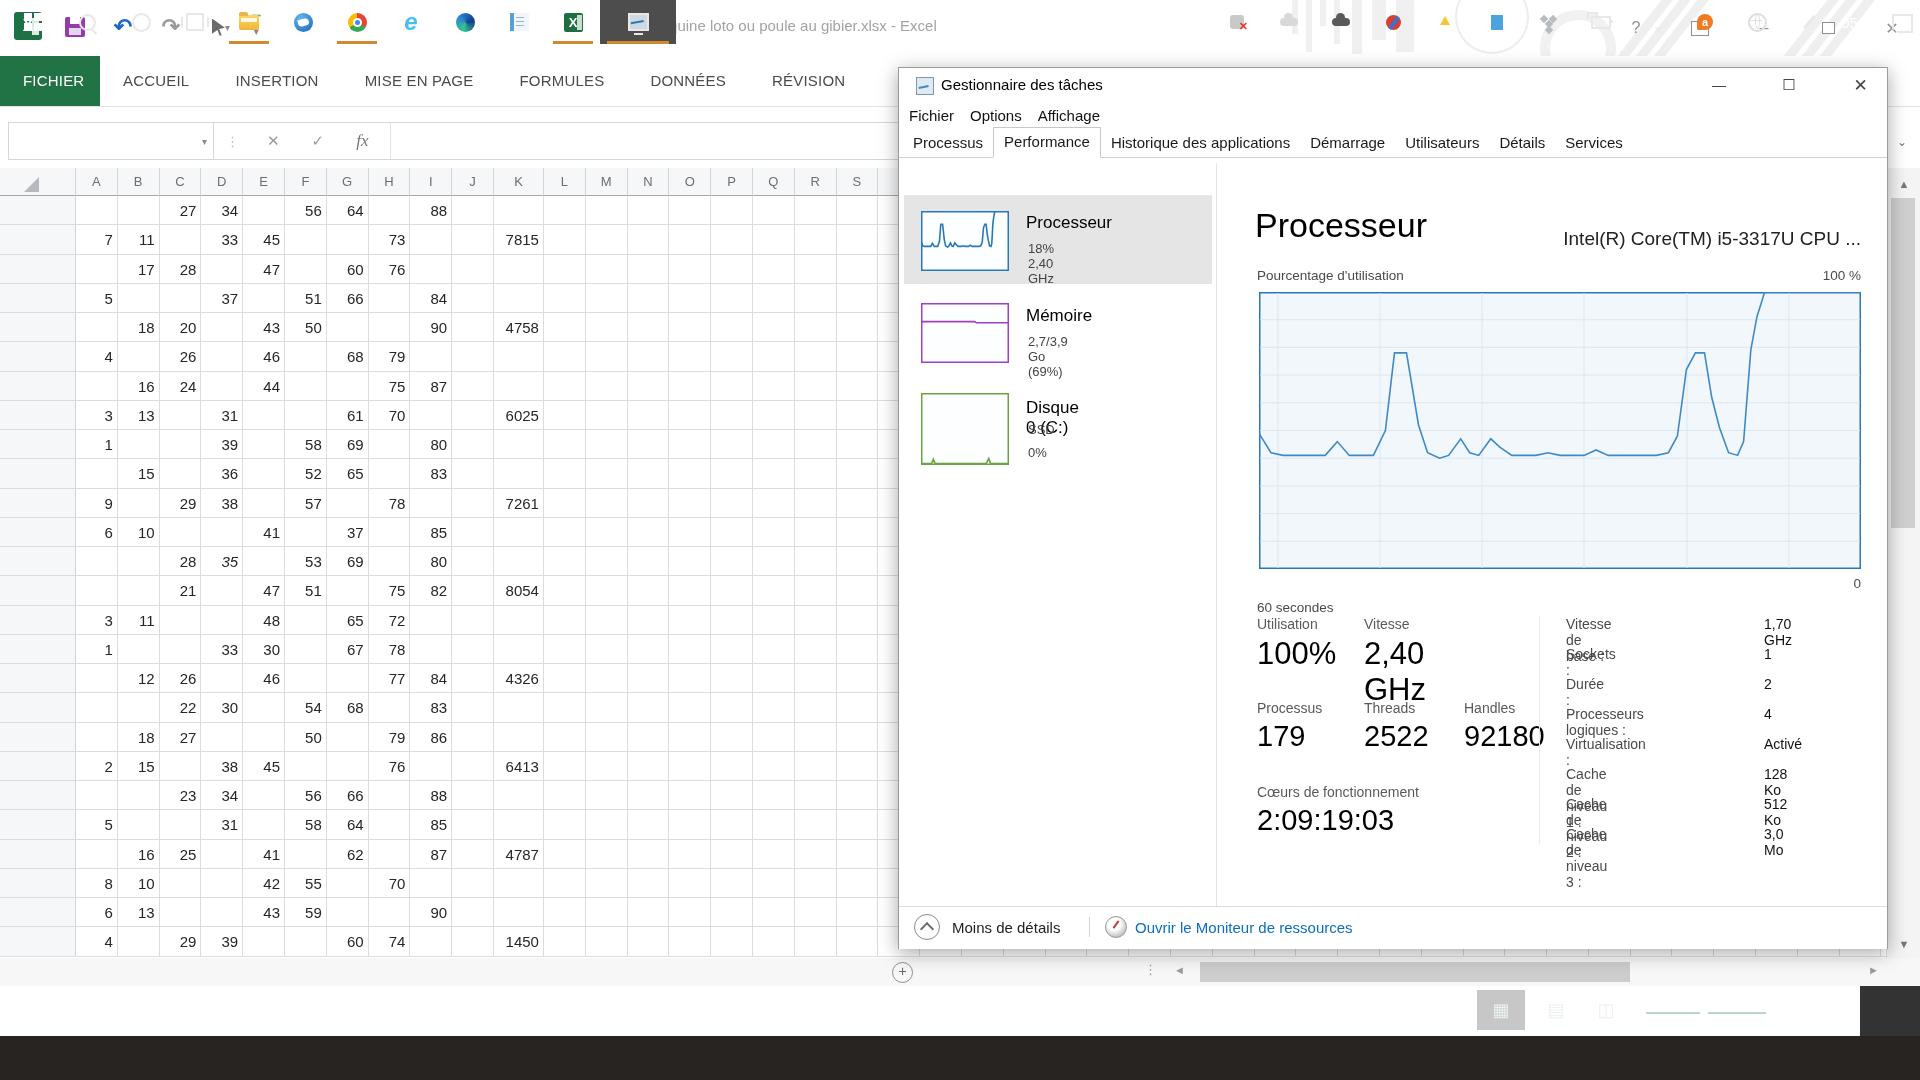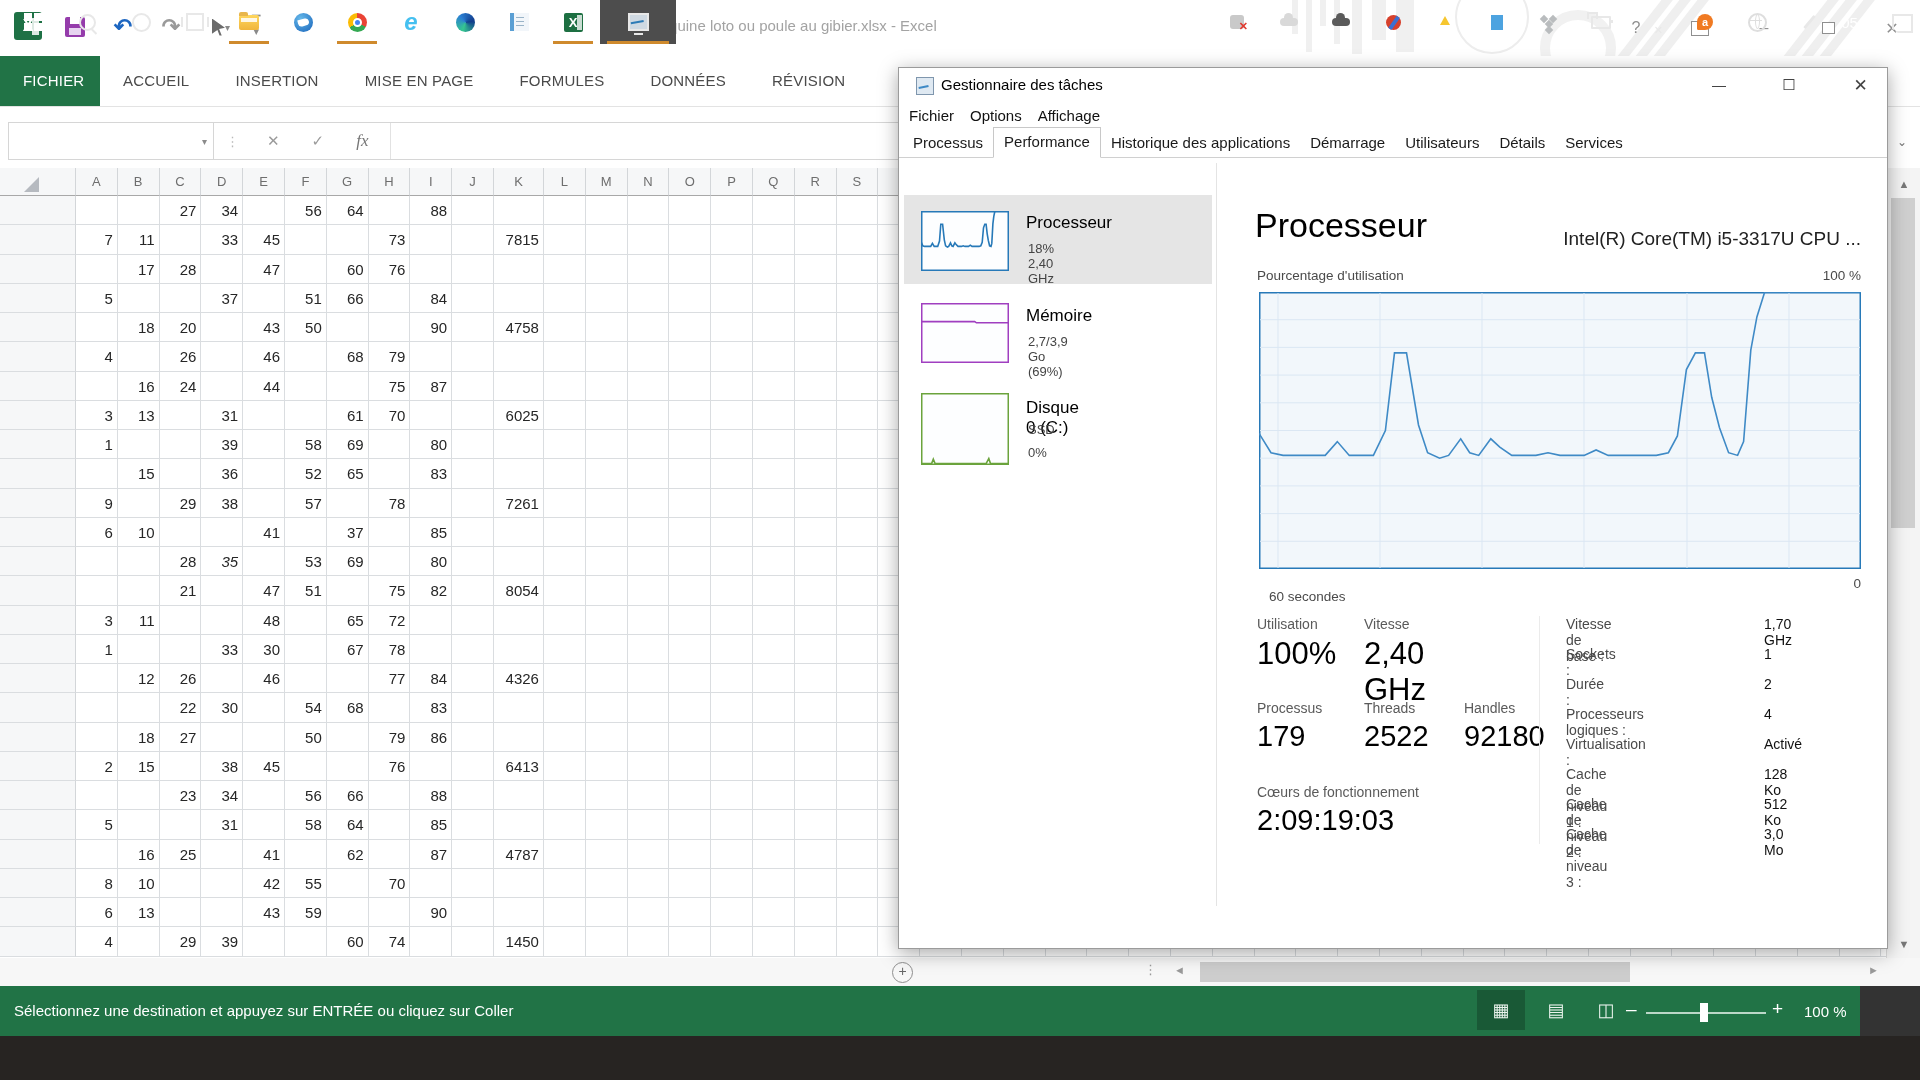"60 secondes" div.abs { margin-left: 12px -> none; top: 521px -> 532px }
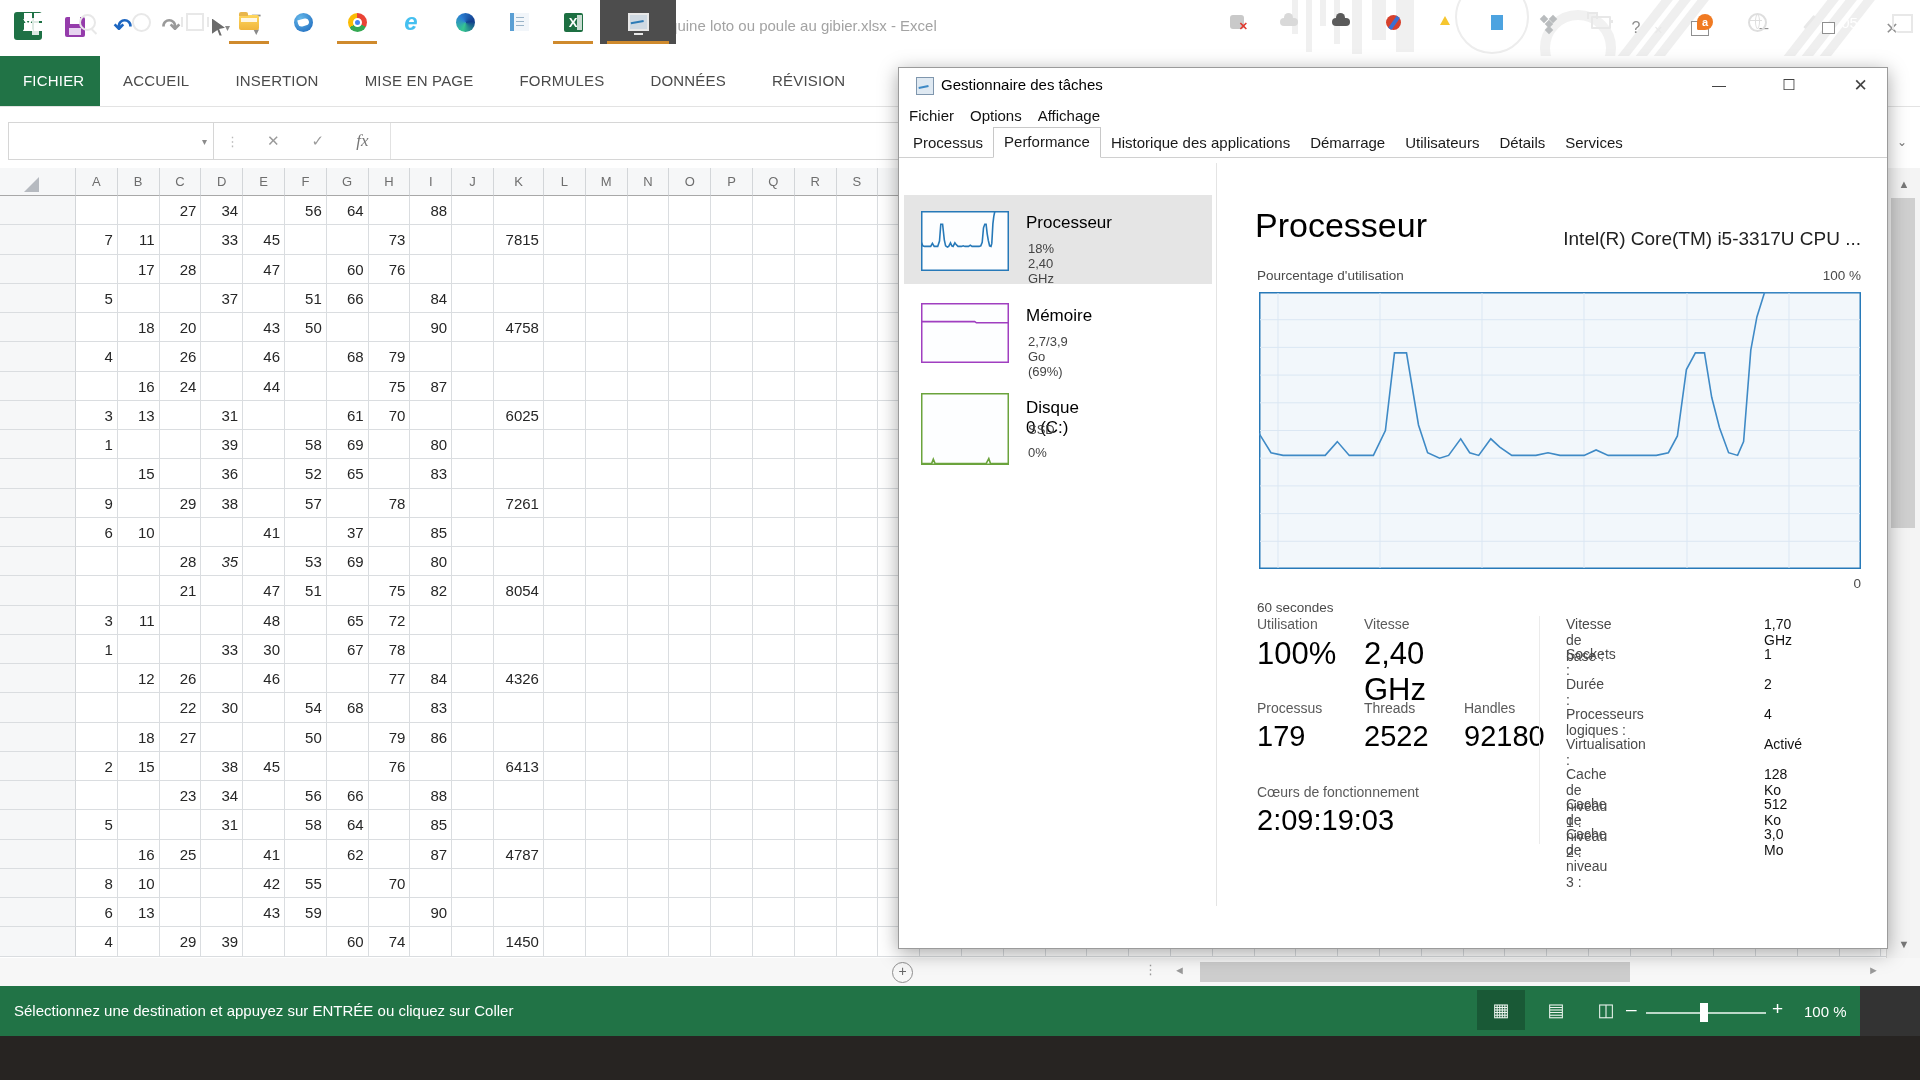"Moins de détails" div.abs { html: none -> <div> <div> <span></span> </div> <div>Moins de détails</div> <div></div> <div></div> <div>Ouvrir le Moniteur de ressources</div> </div> }
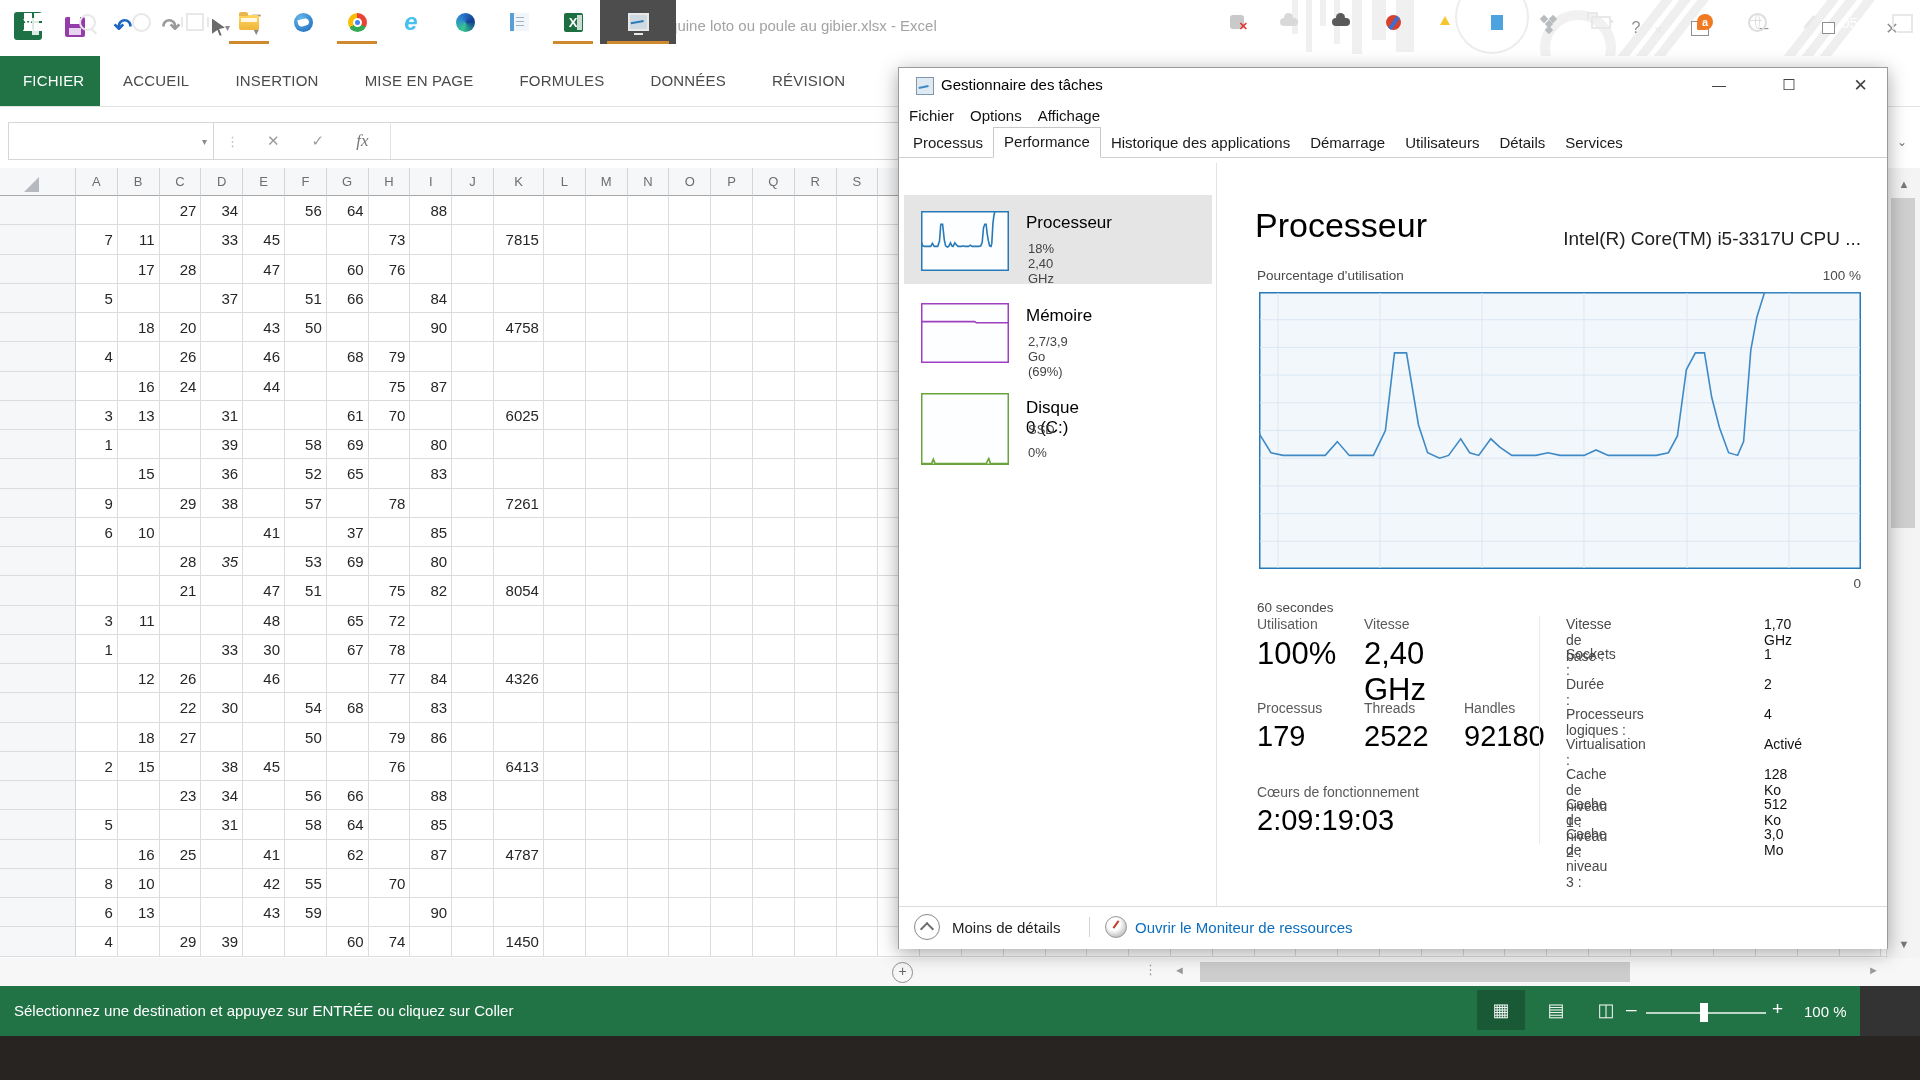"Sélectionnez une destination et appuyez" div.abs { html: <div> <div>Sélectionnez une destination et appuyez sur ENTRÉE ou cliquez sur Coller</div> </div> -> none }
